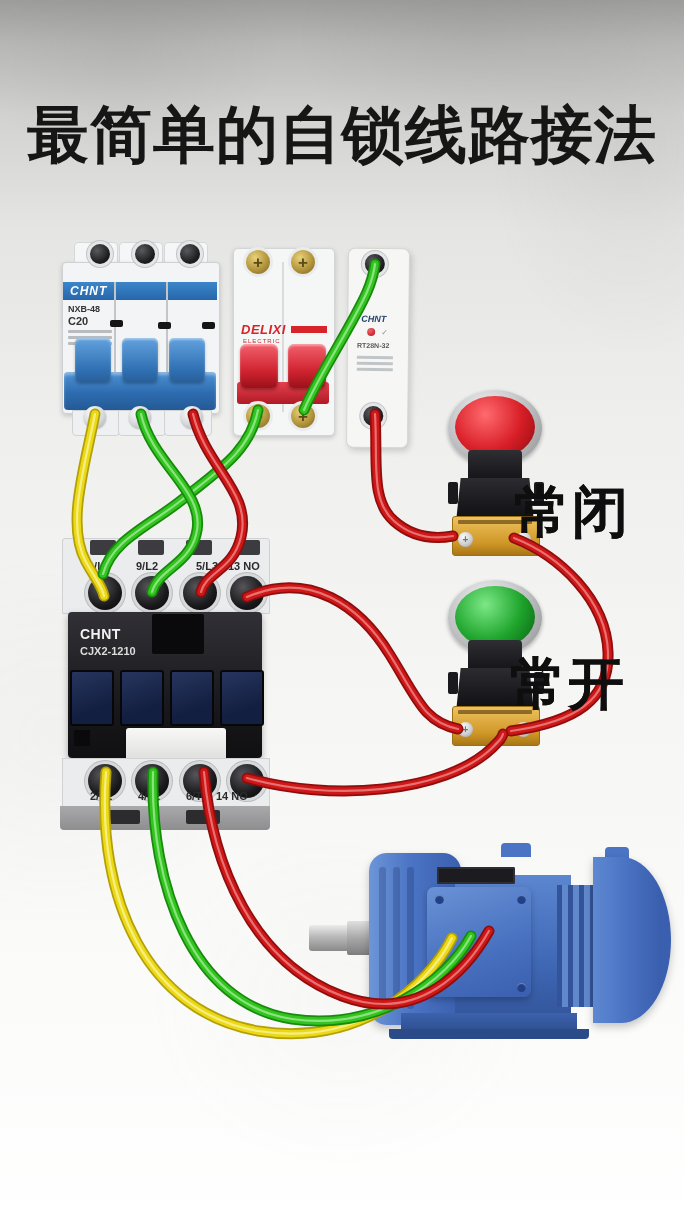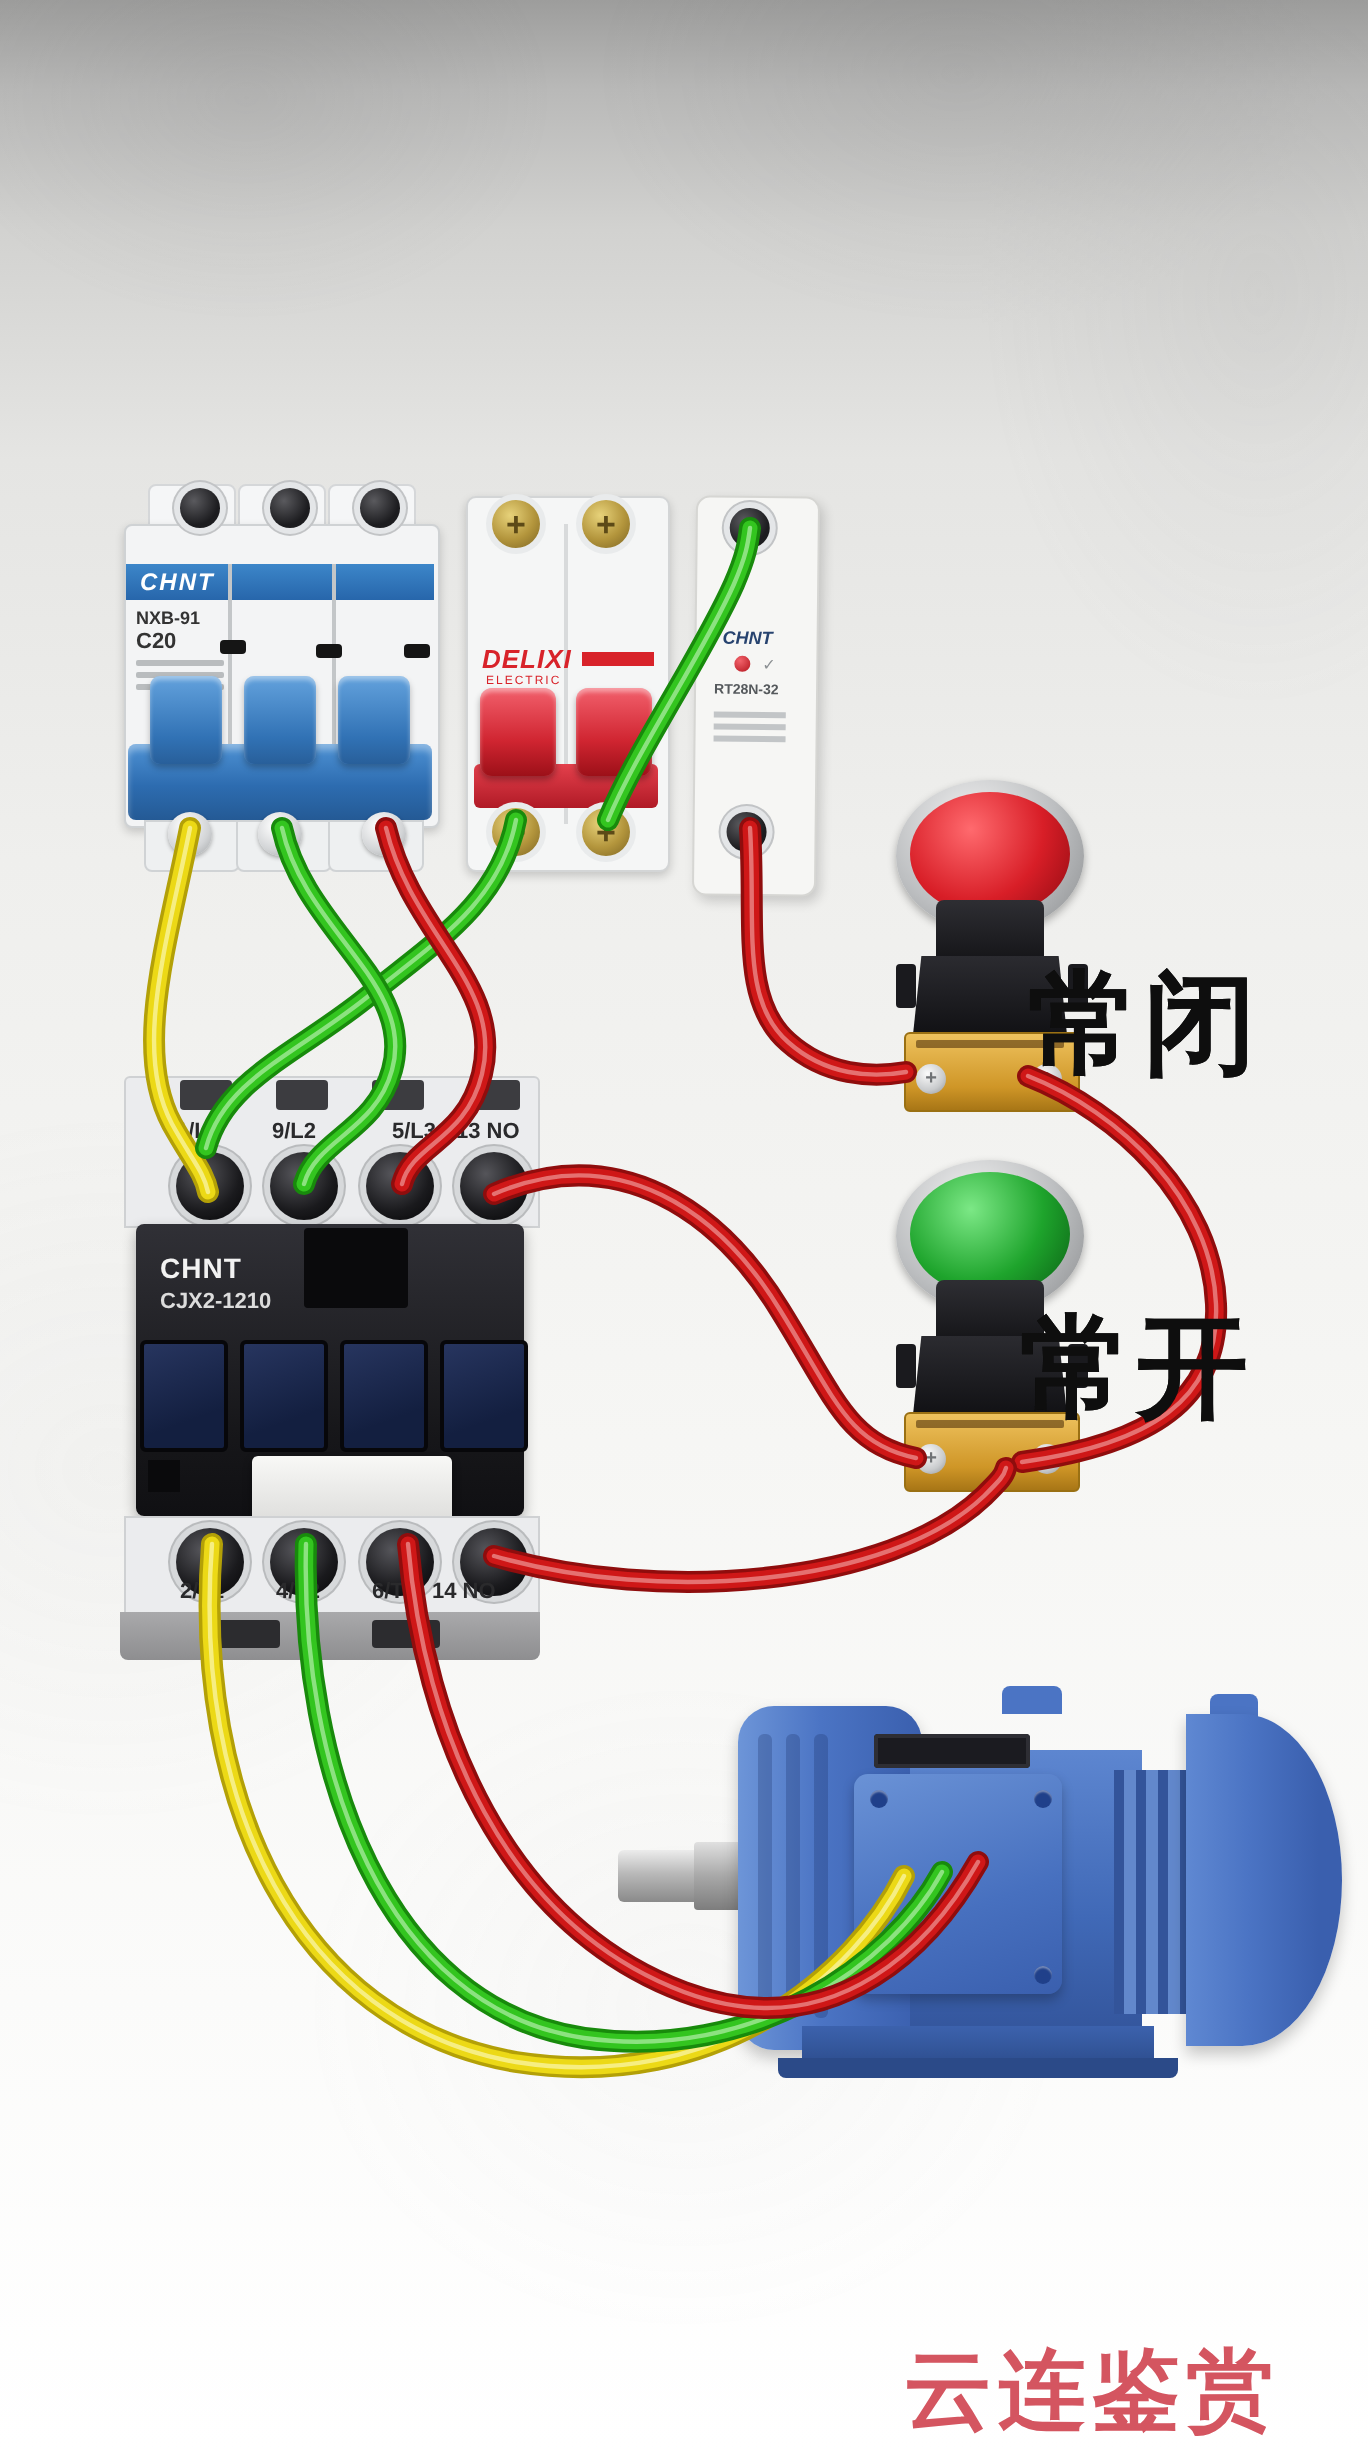"最简单的自锁线路接法" div.title { html: none -> <div>最简单的自锁线路接法</div> }
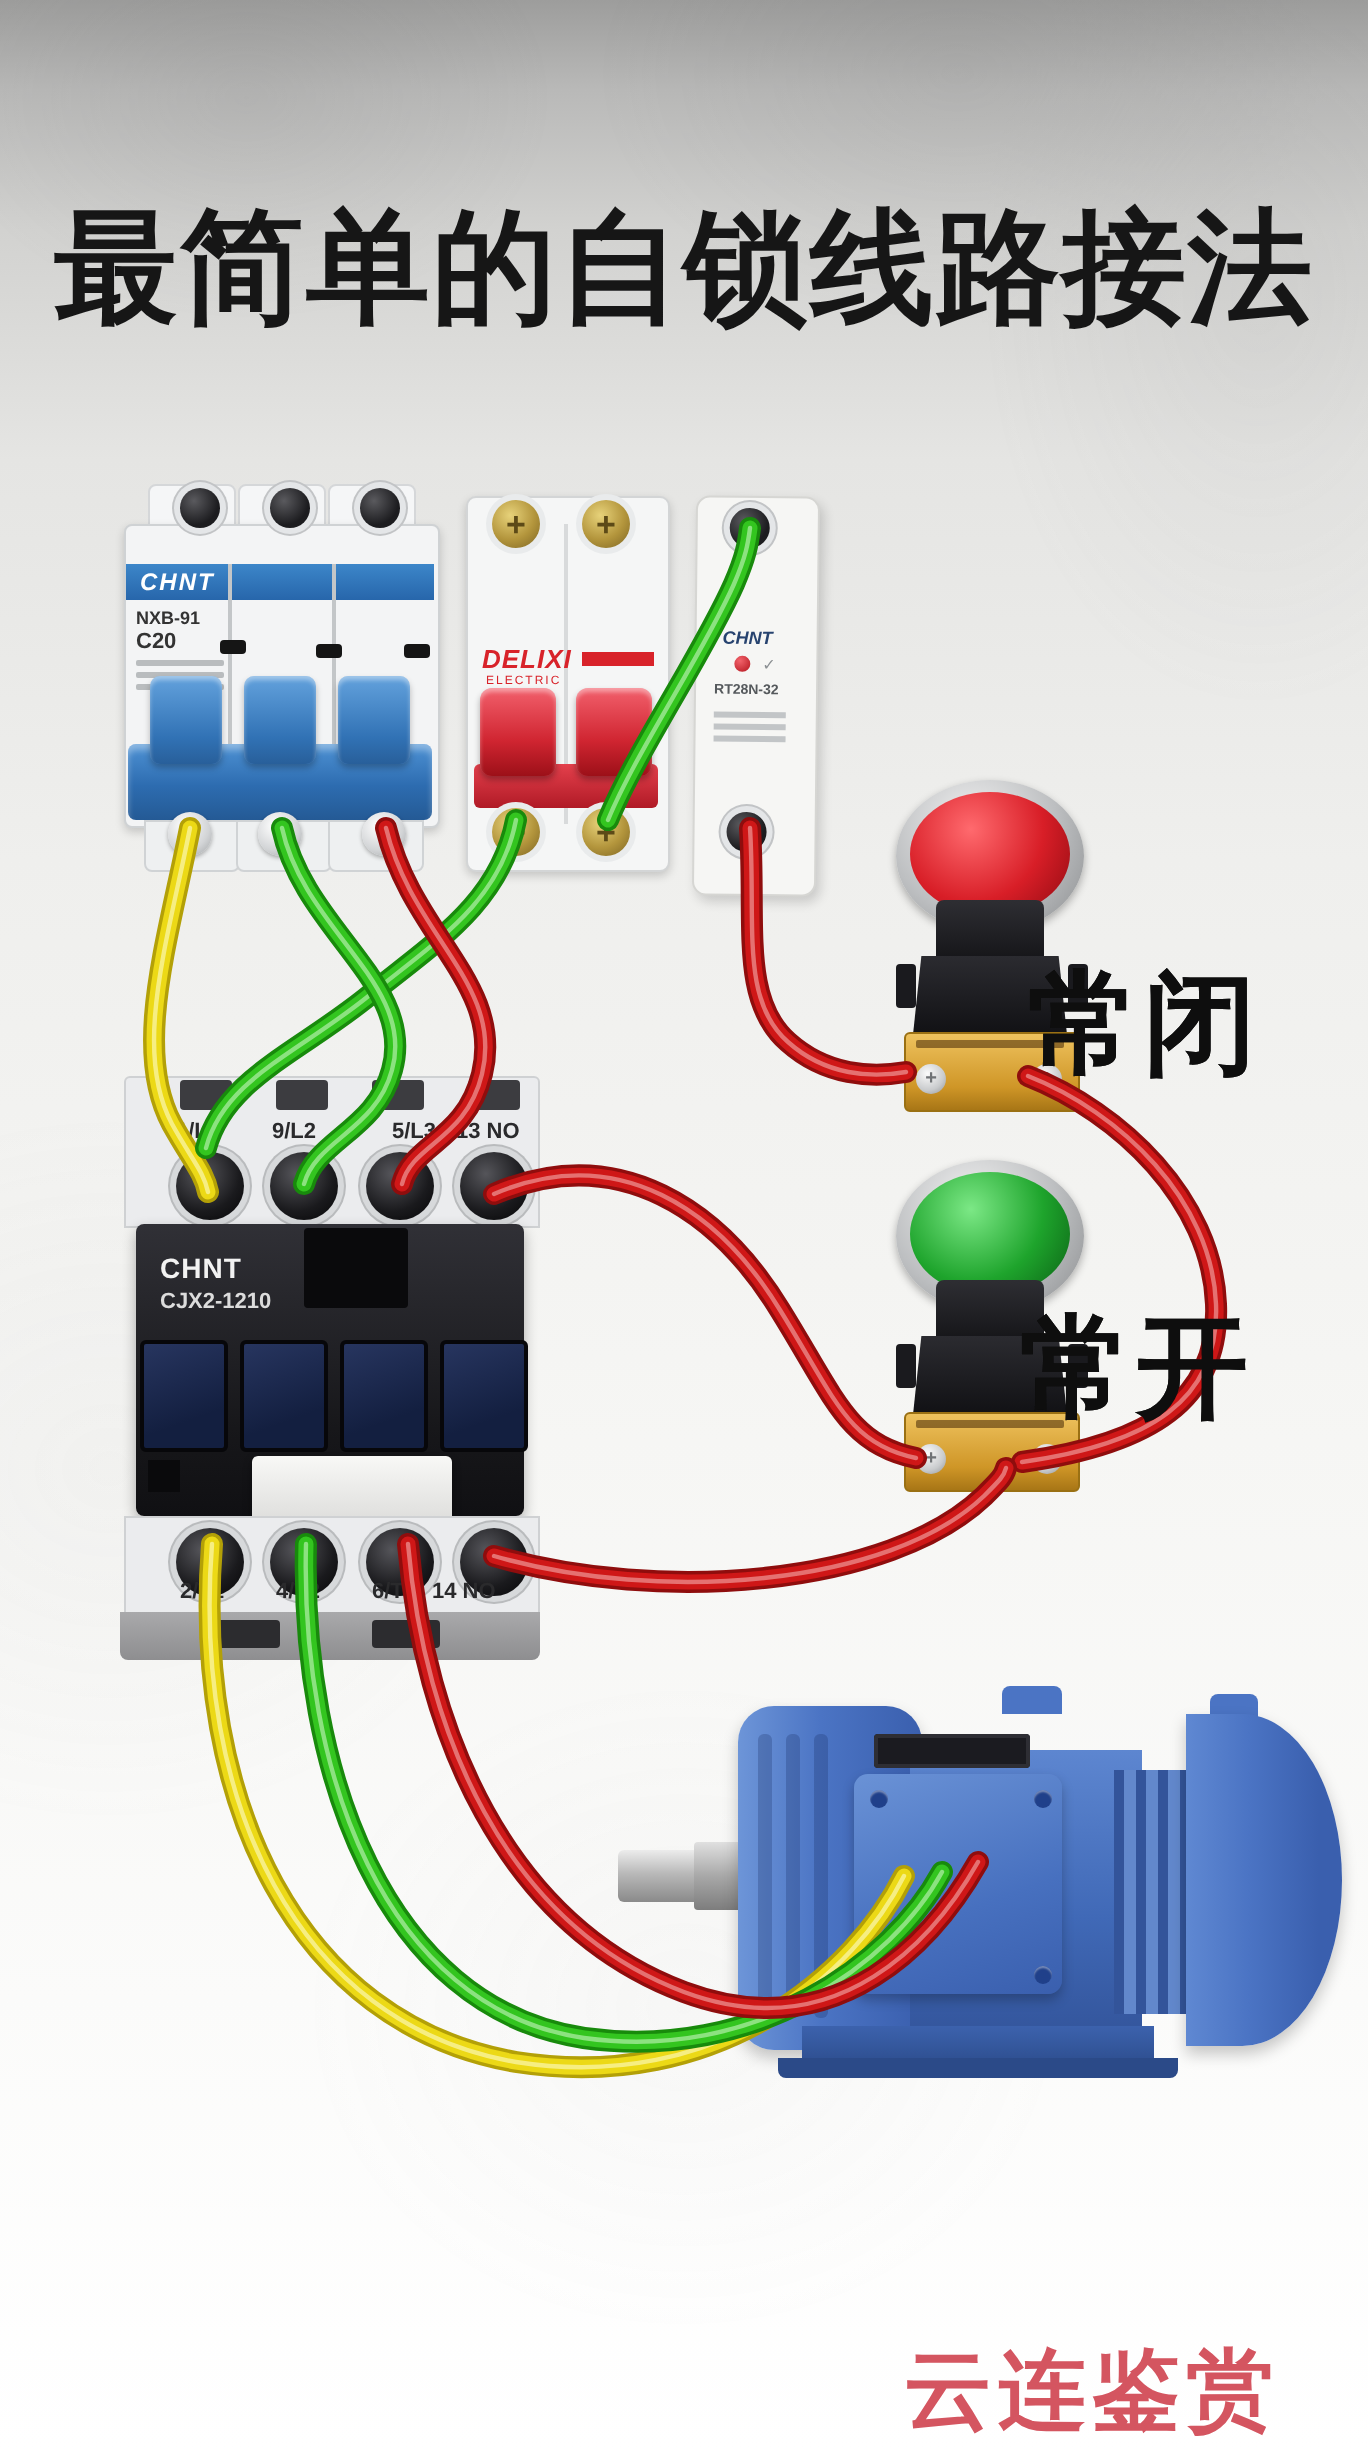"NXB-91" div.model { text: NXB-91 -> NXB-48 }
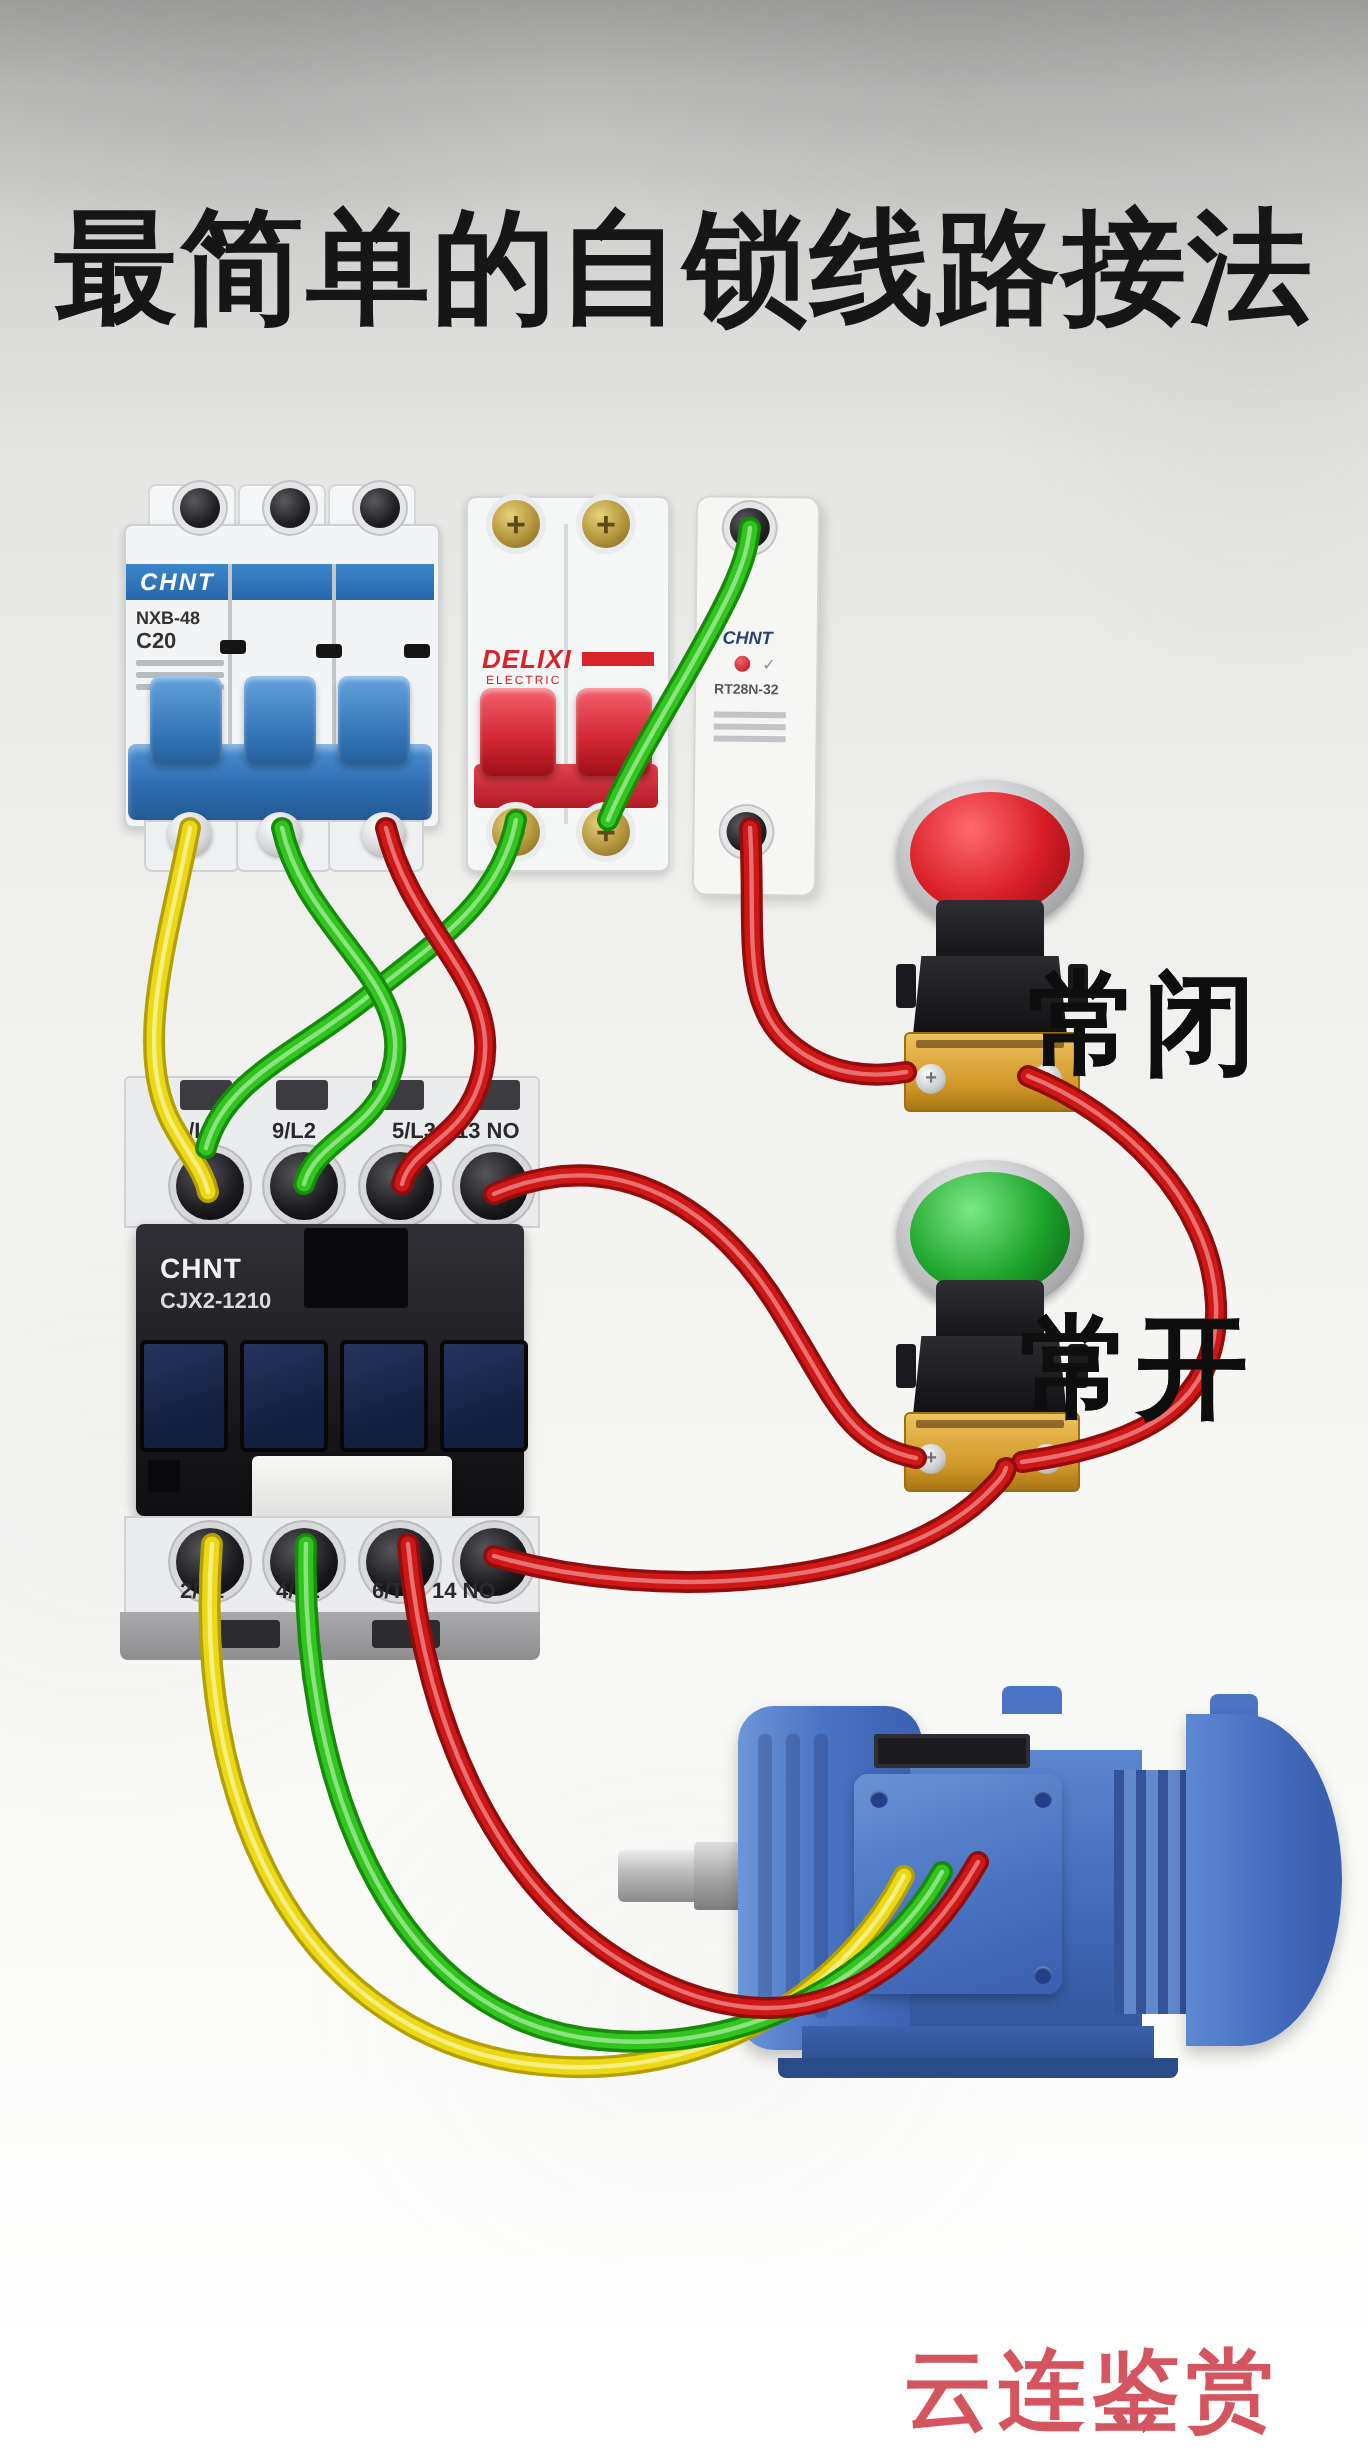"云连鉴赏" div.wm { html: <div>云连鉴赏</div> -> none }
